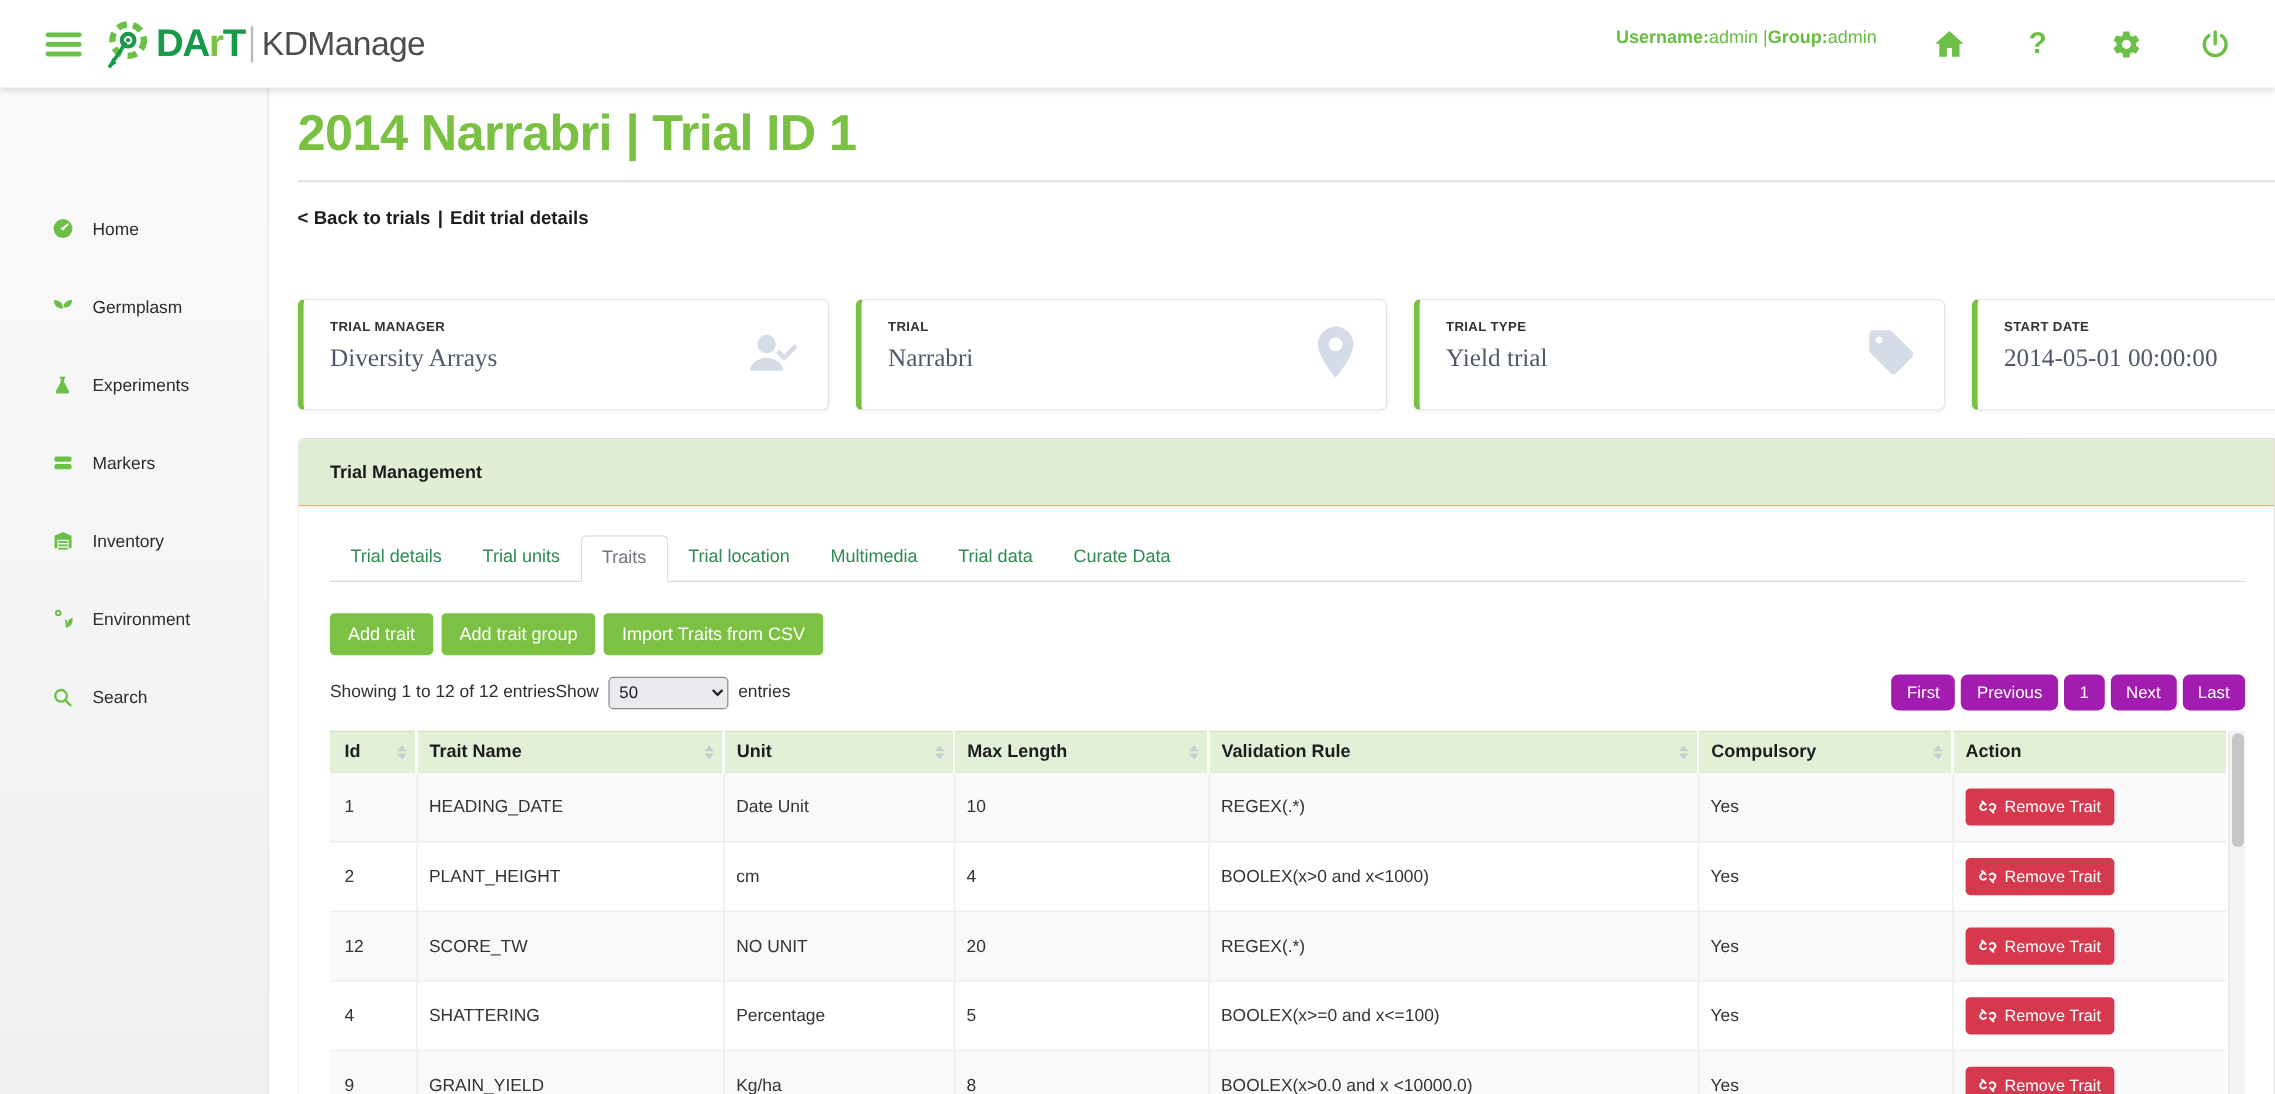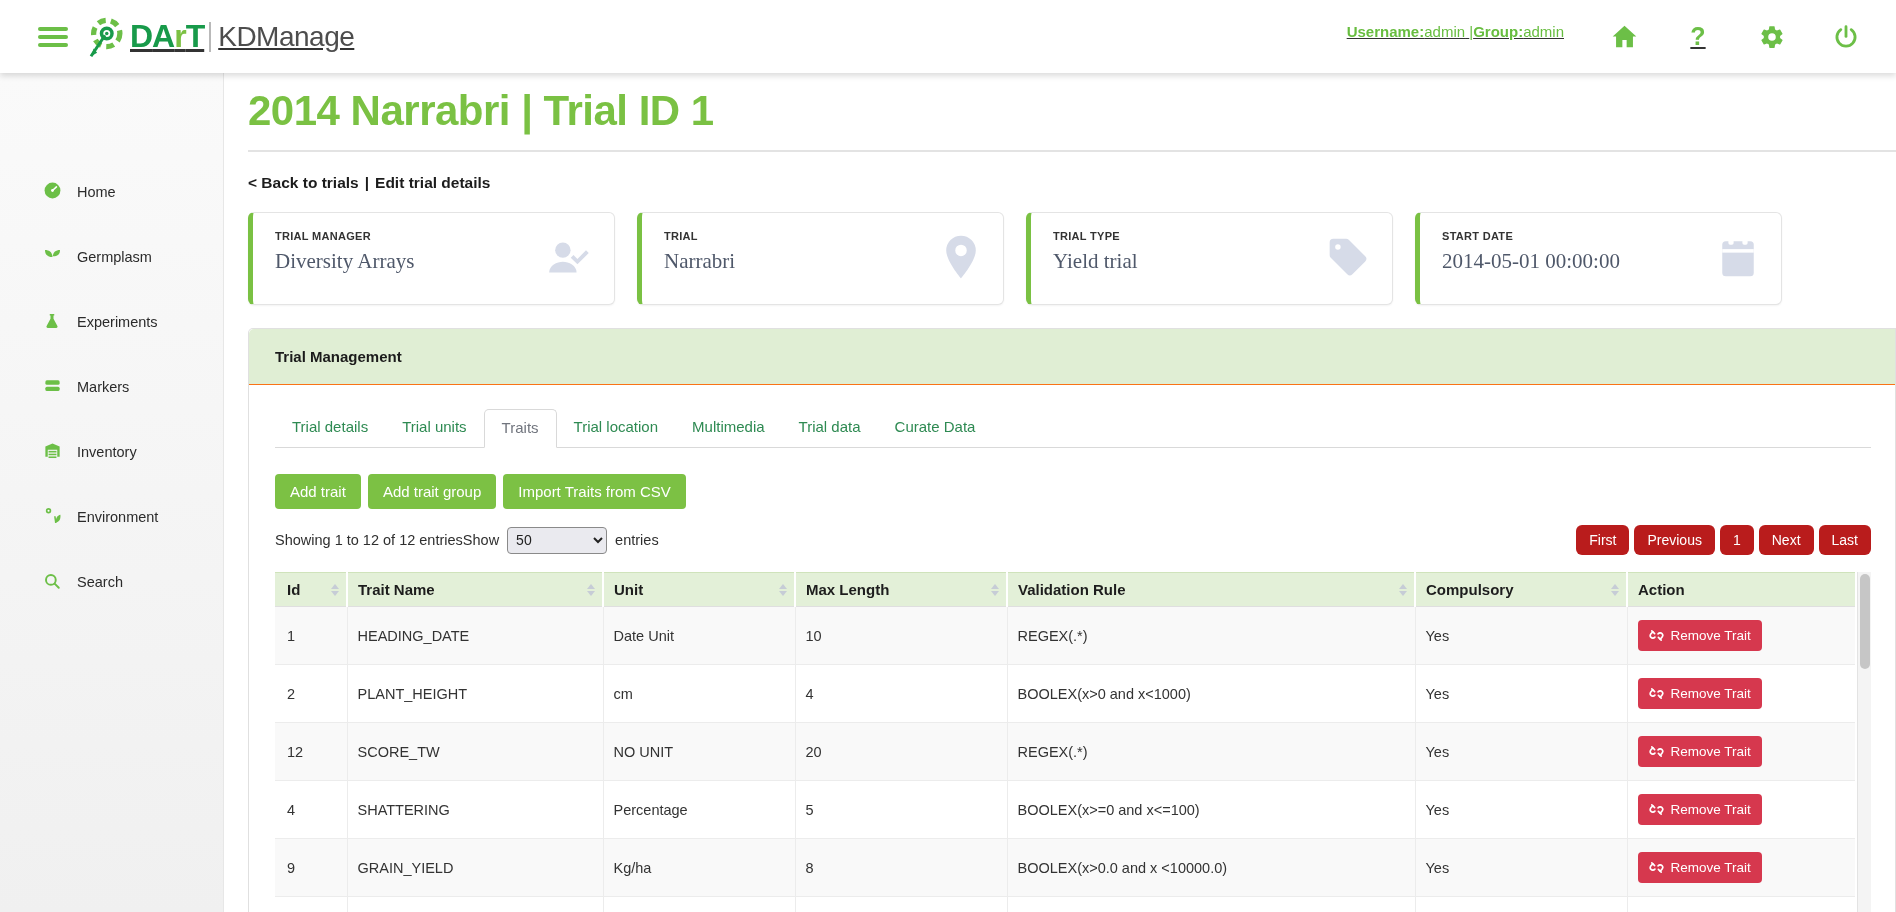"DArT" .topbar { text-decoration: underline -> none }
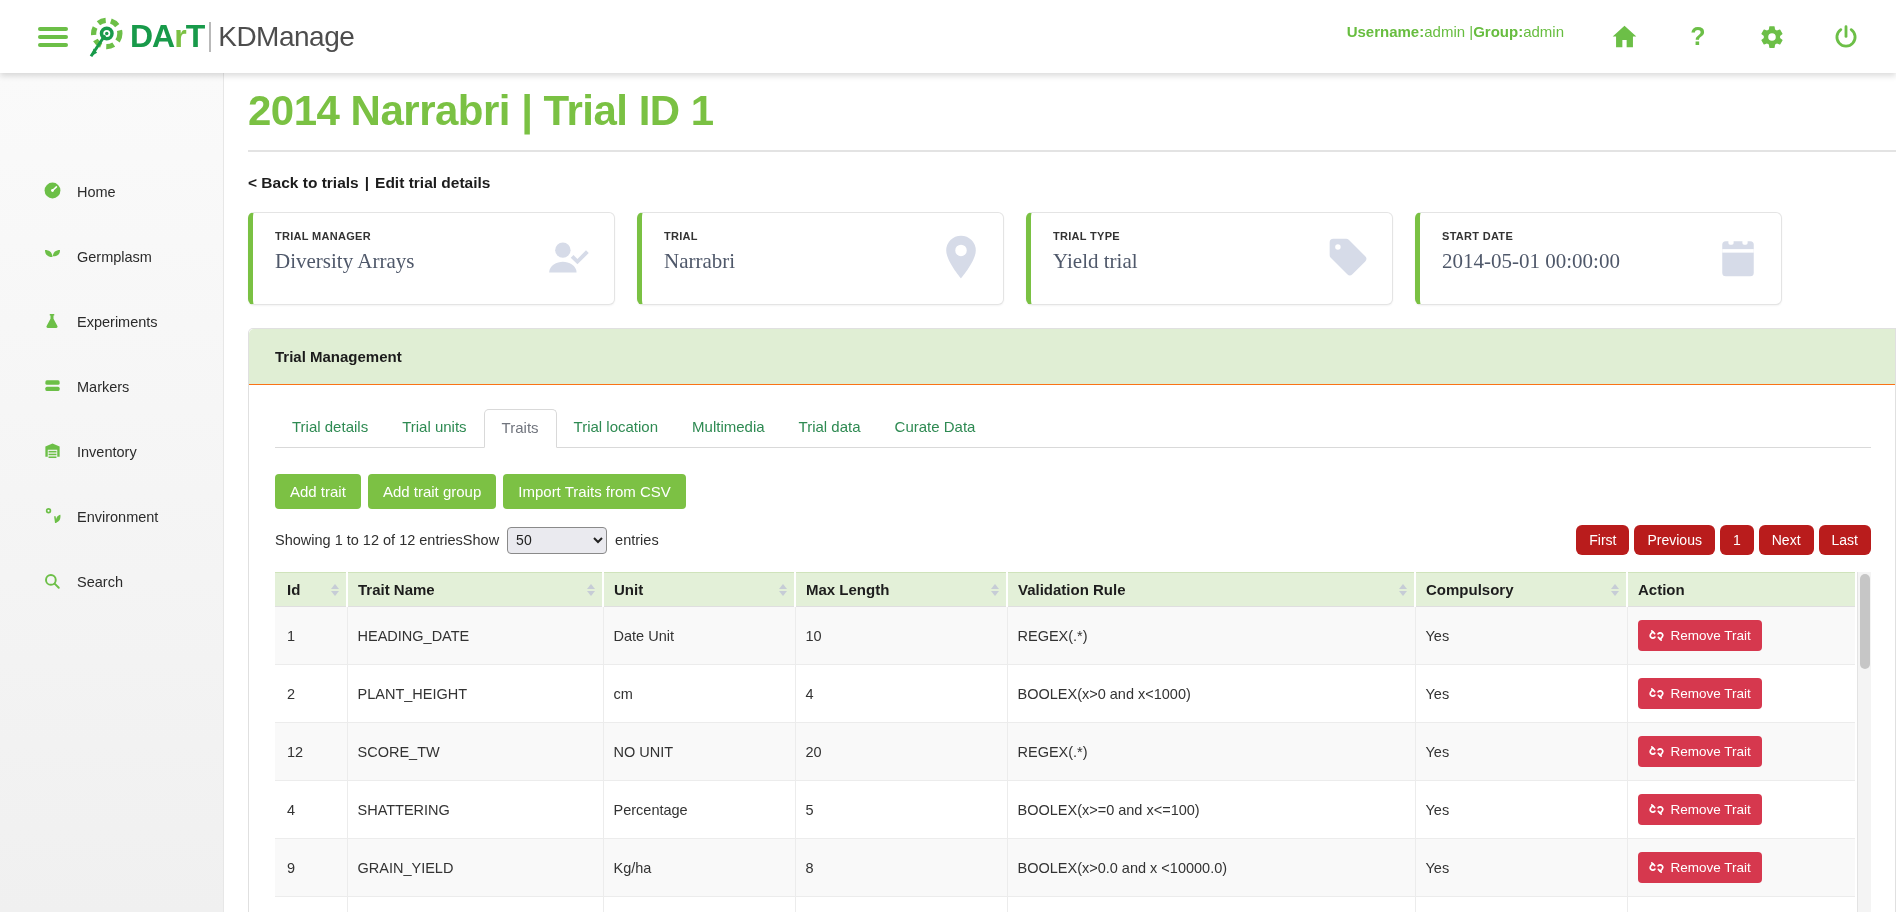"TRIAL MANAGER" .card { margin-top: none -> 37px; width: 367px -> 443px }
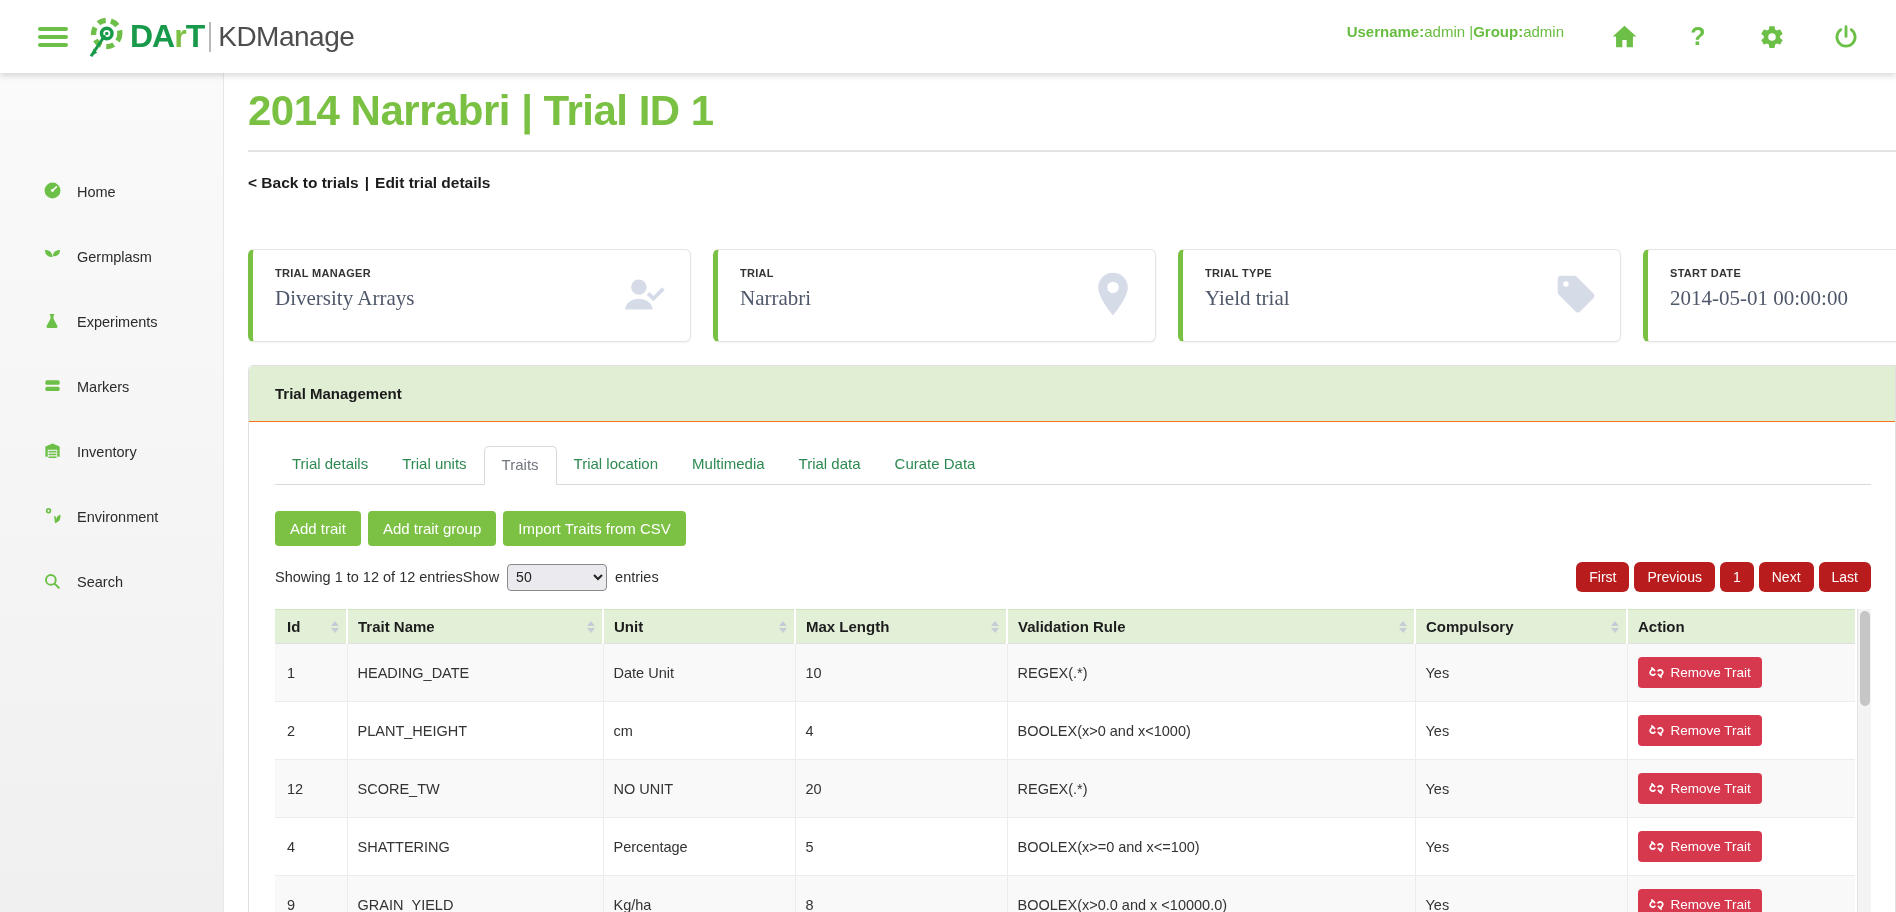"First" .page-btn { background: #b91c1c -> #a21caf }
